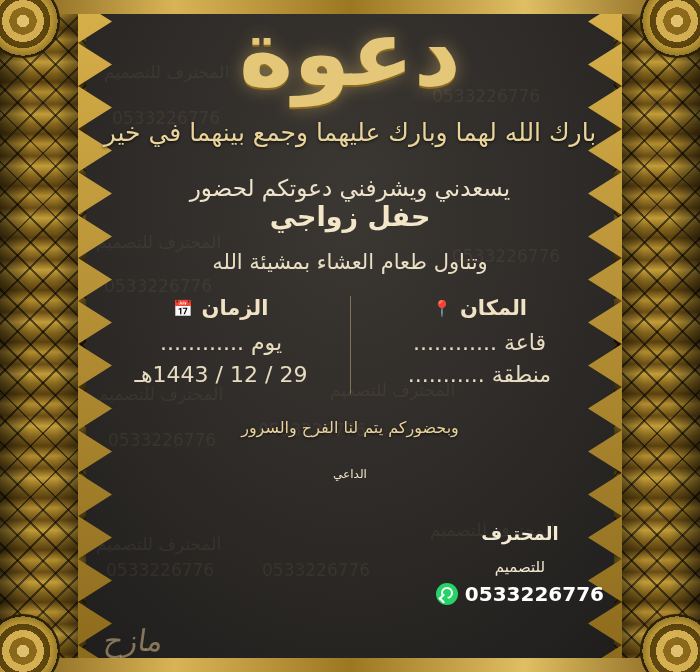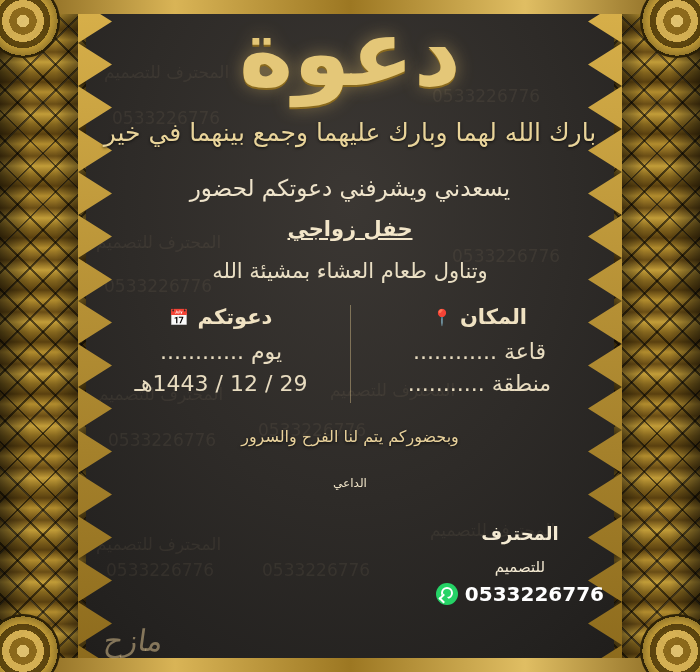"حفل زواجي" .line2 { font-size: 21px -> 27px; margin-top: 16px -> none; text-decoration: underline -> none }
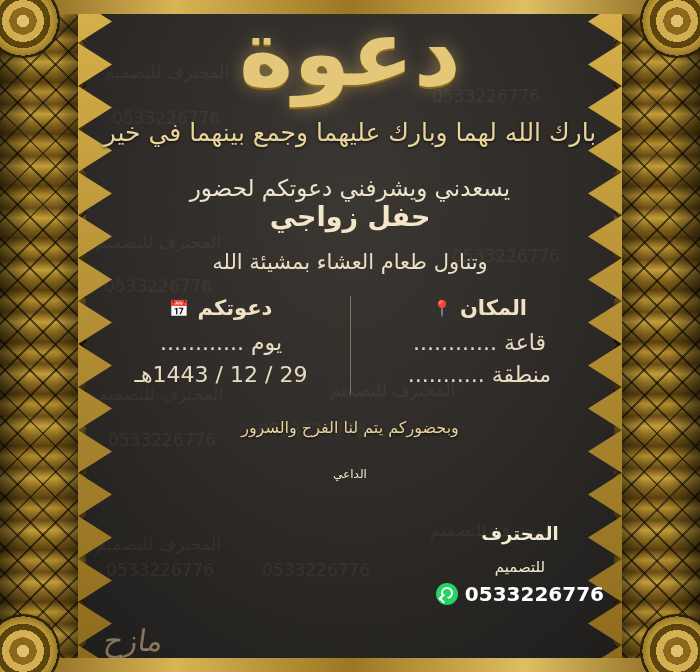"دعوتكم" span { text: دعوتكم -> الزمان }
